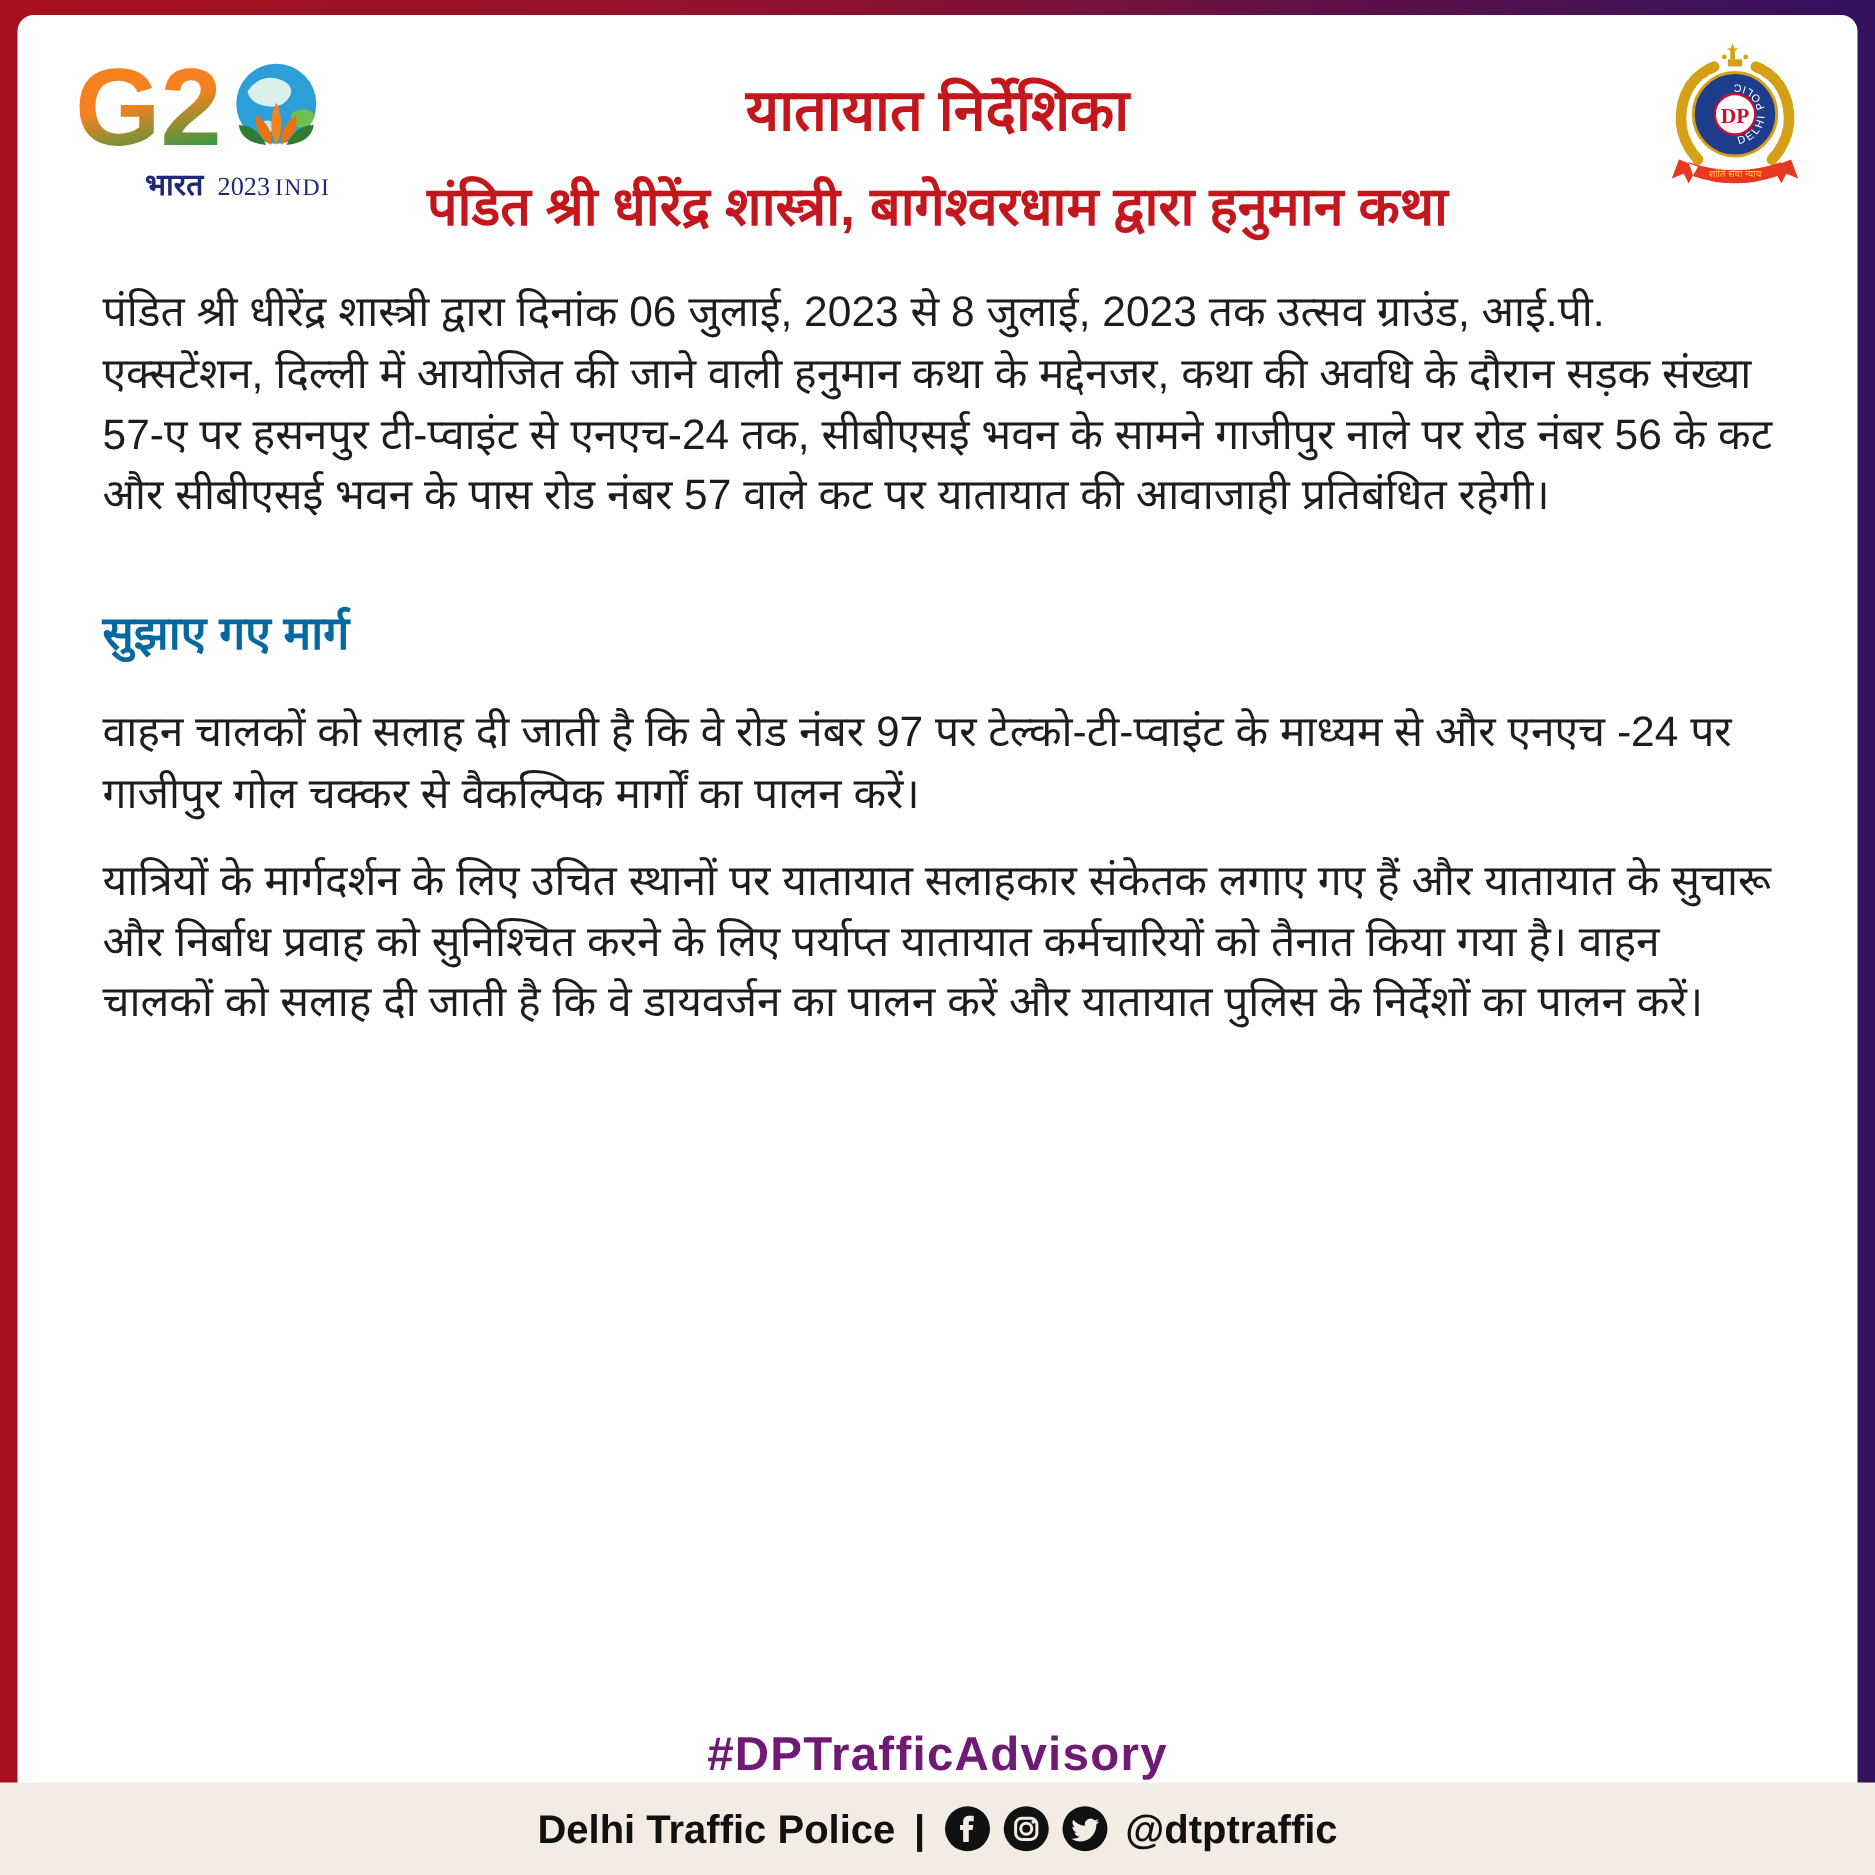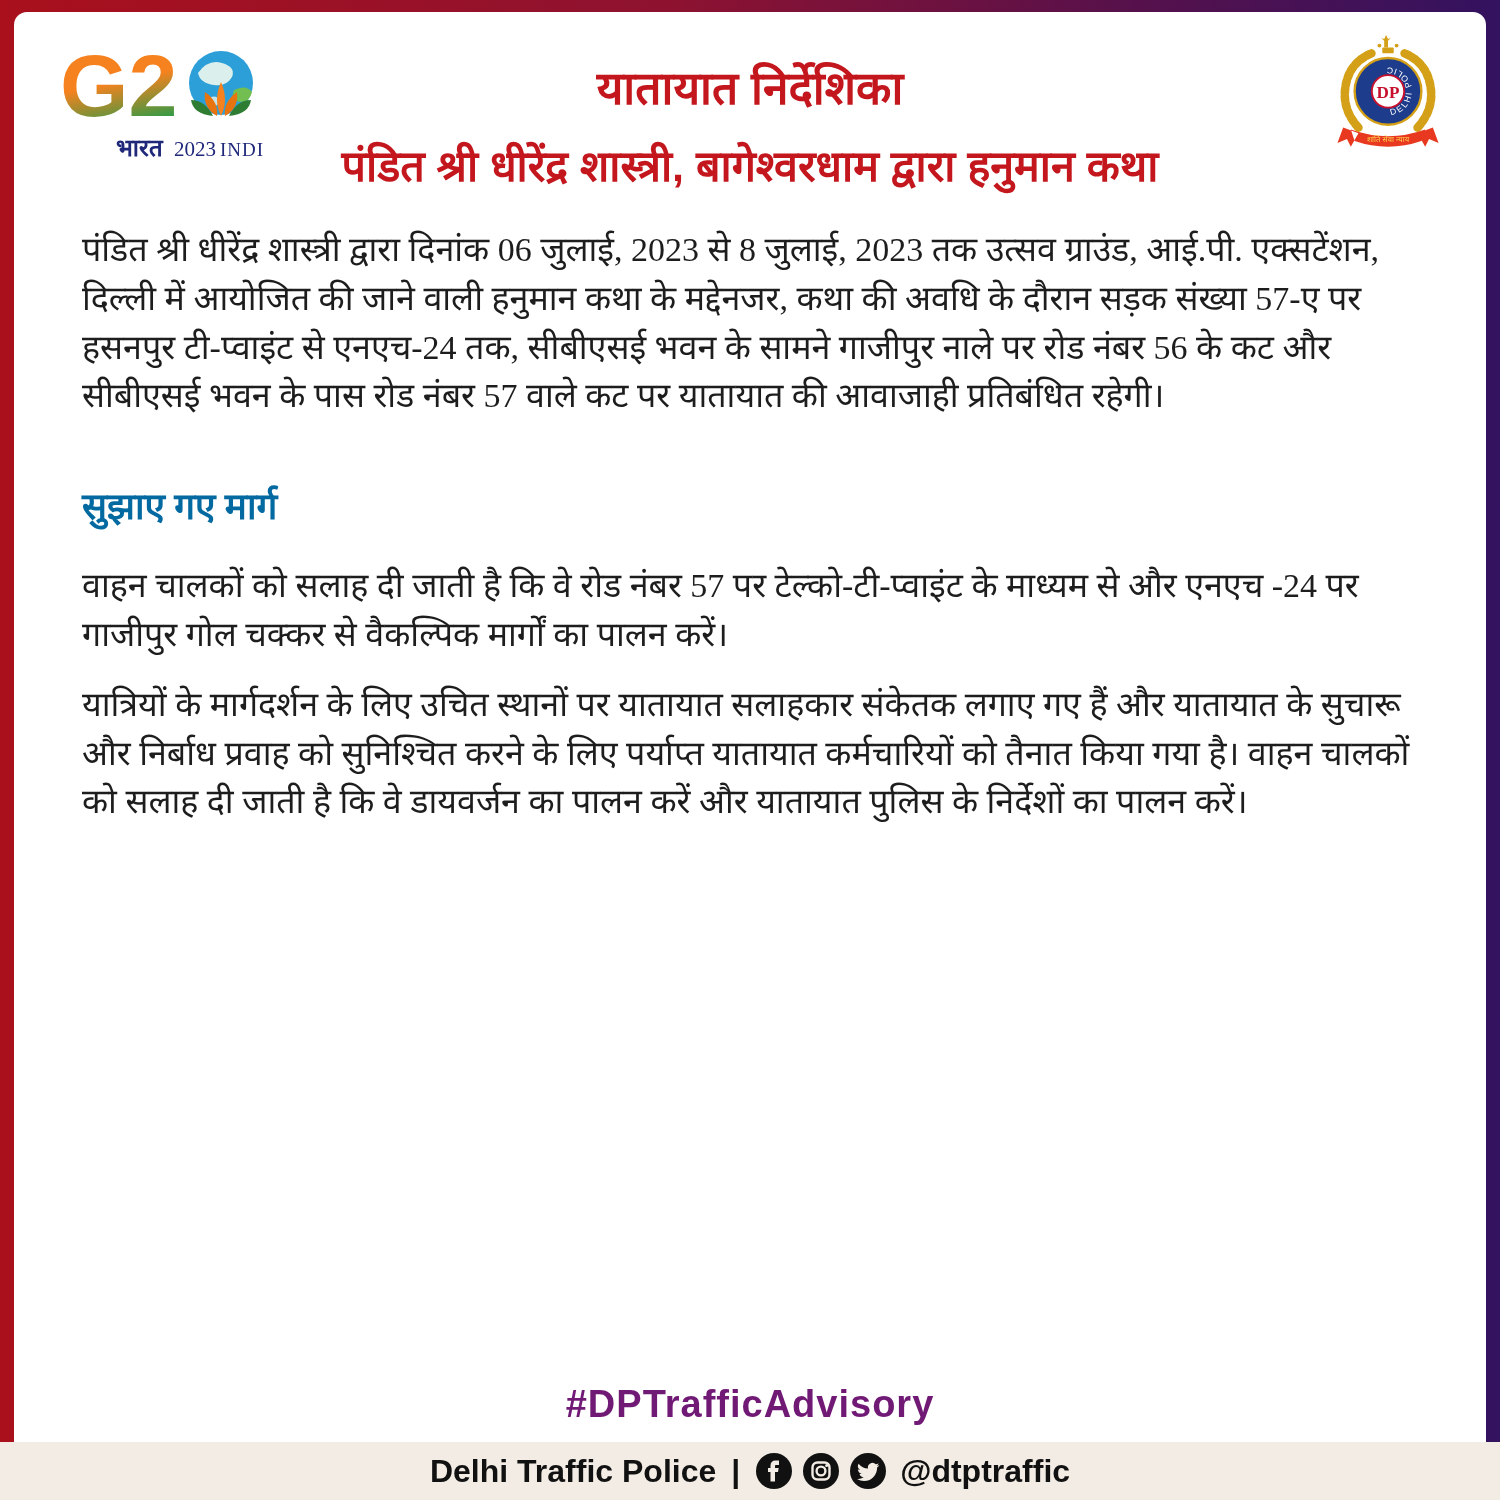"पंडित श्री धीरेंद्र शास्त्री द्वारा" .main { font-family: Liberation Serif, serif -> none }
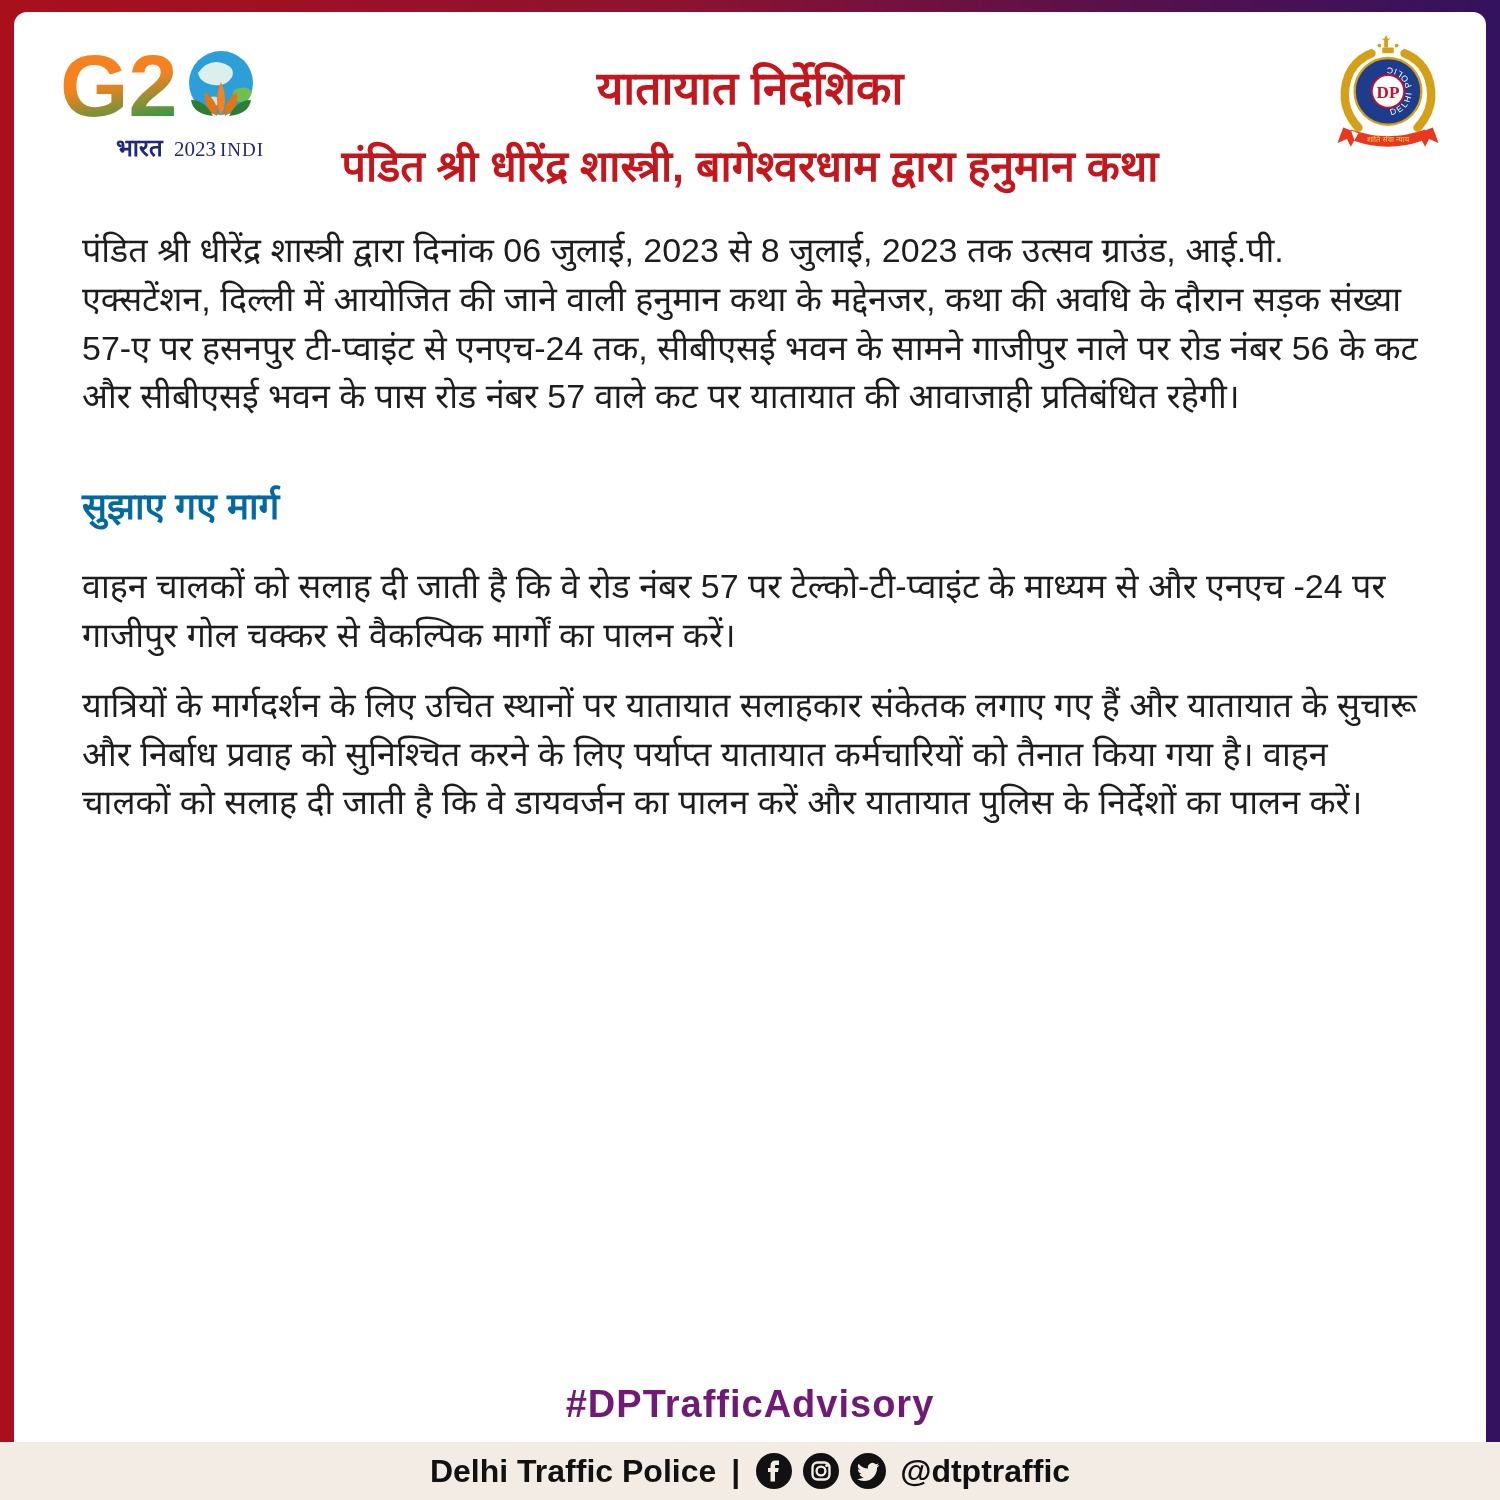"वाहन चालकों को सलाह दी" p.para { text: 57 -> 97 }
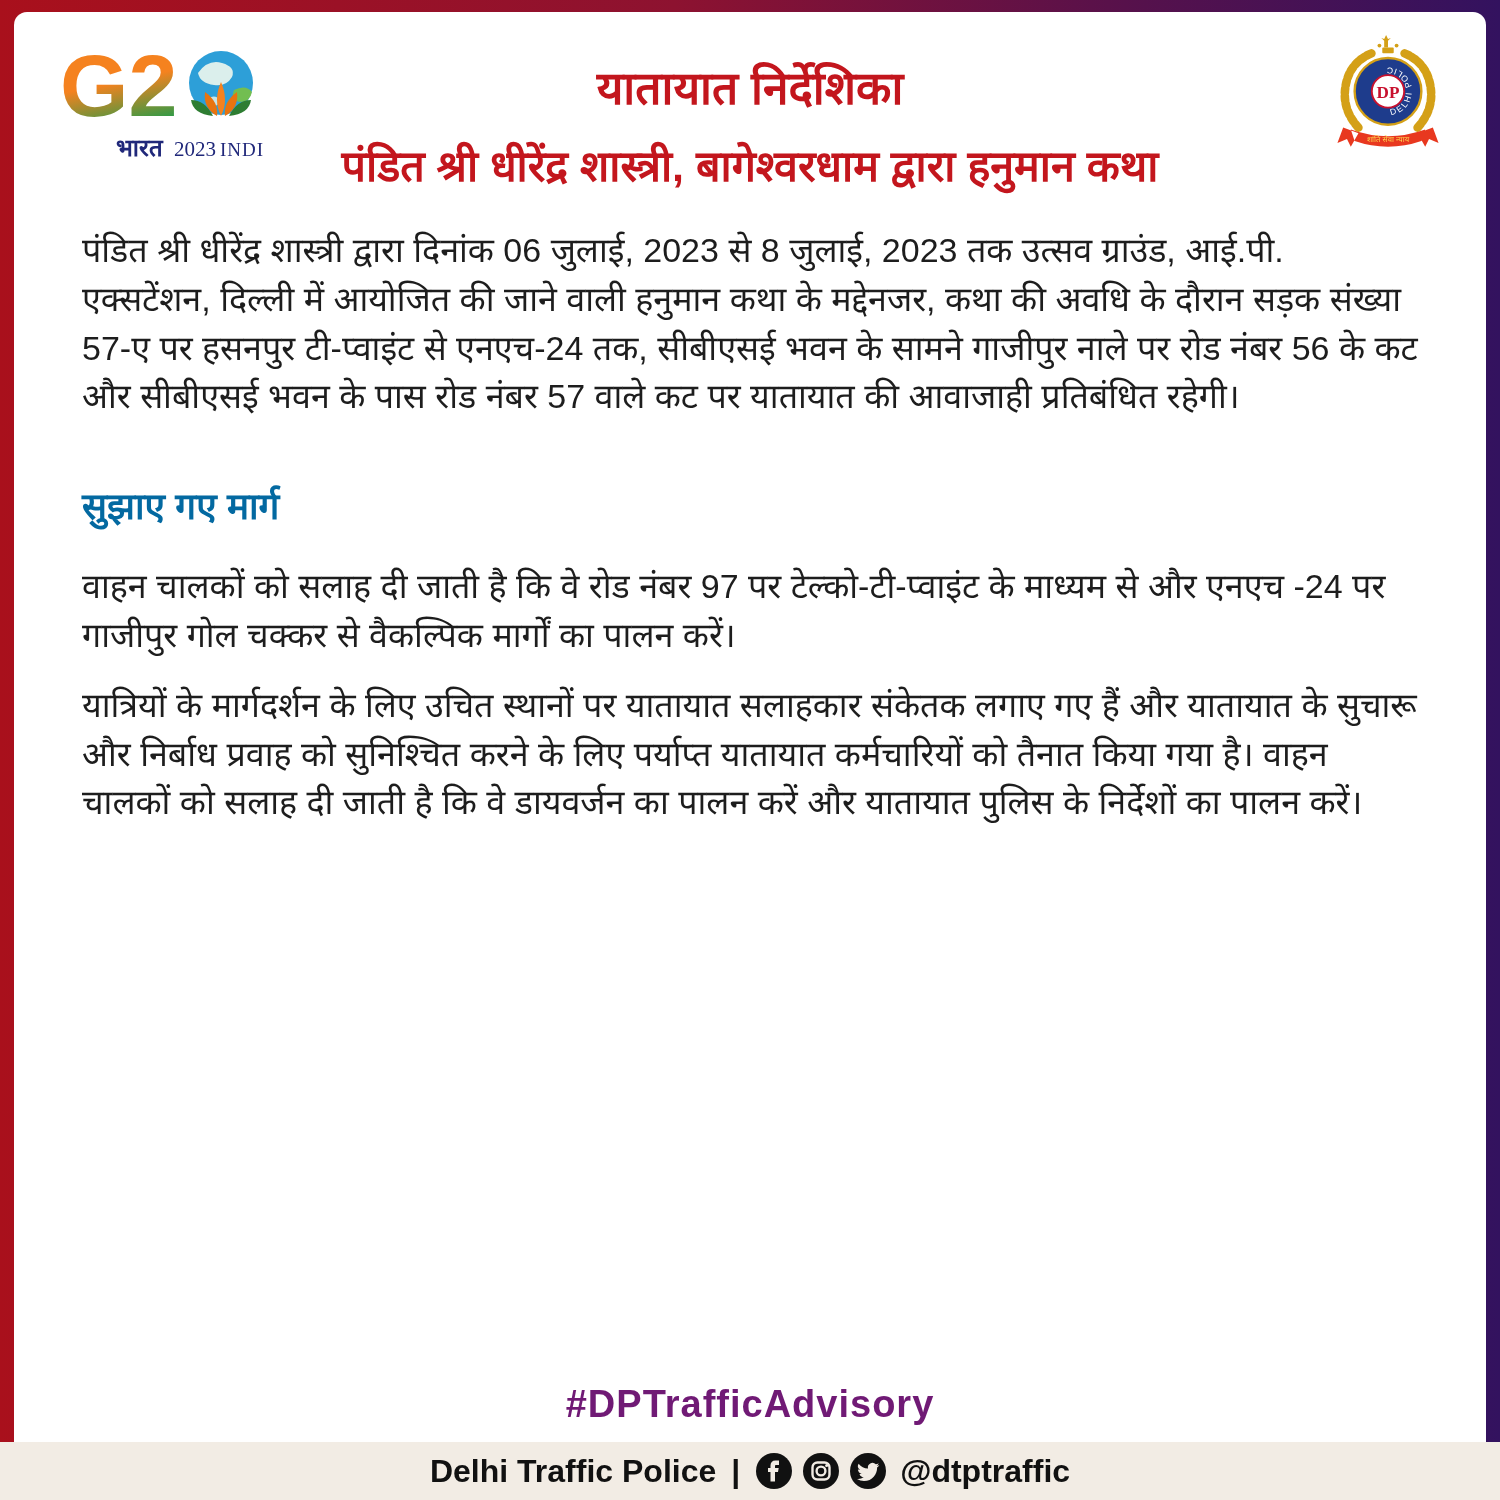"Delhi Traffic Police" .footer-bar { height: 58px -> 74px }
